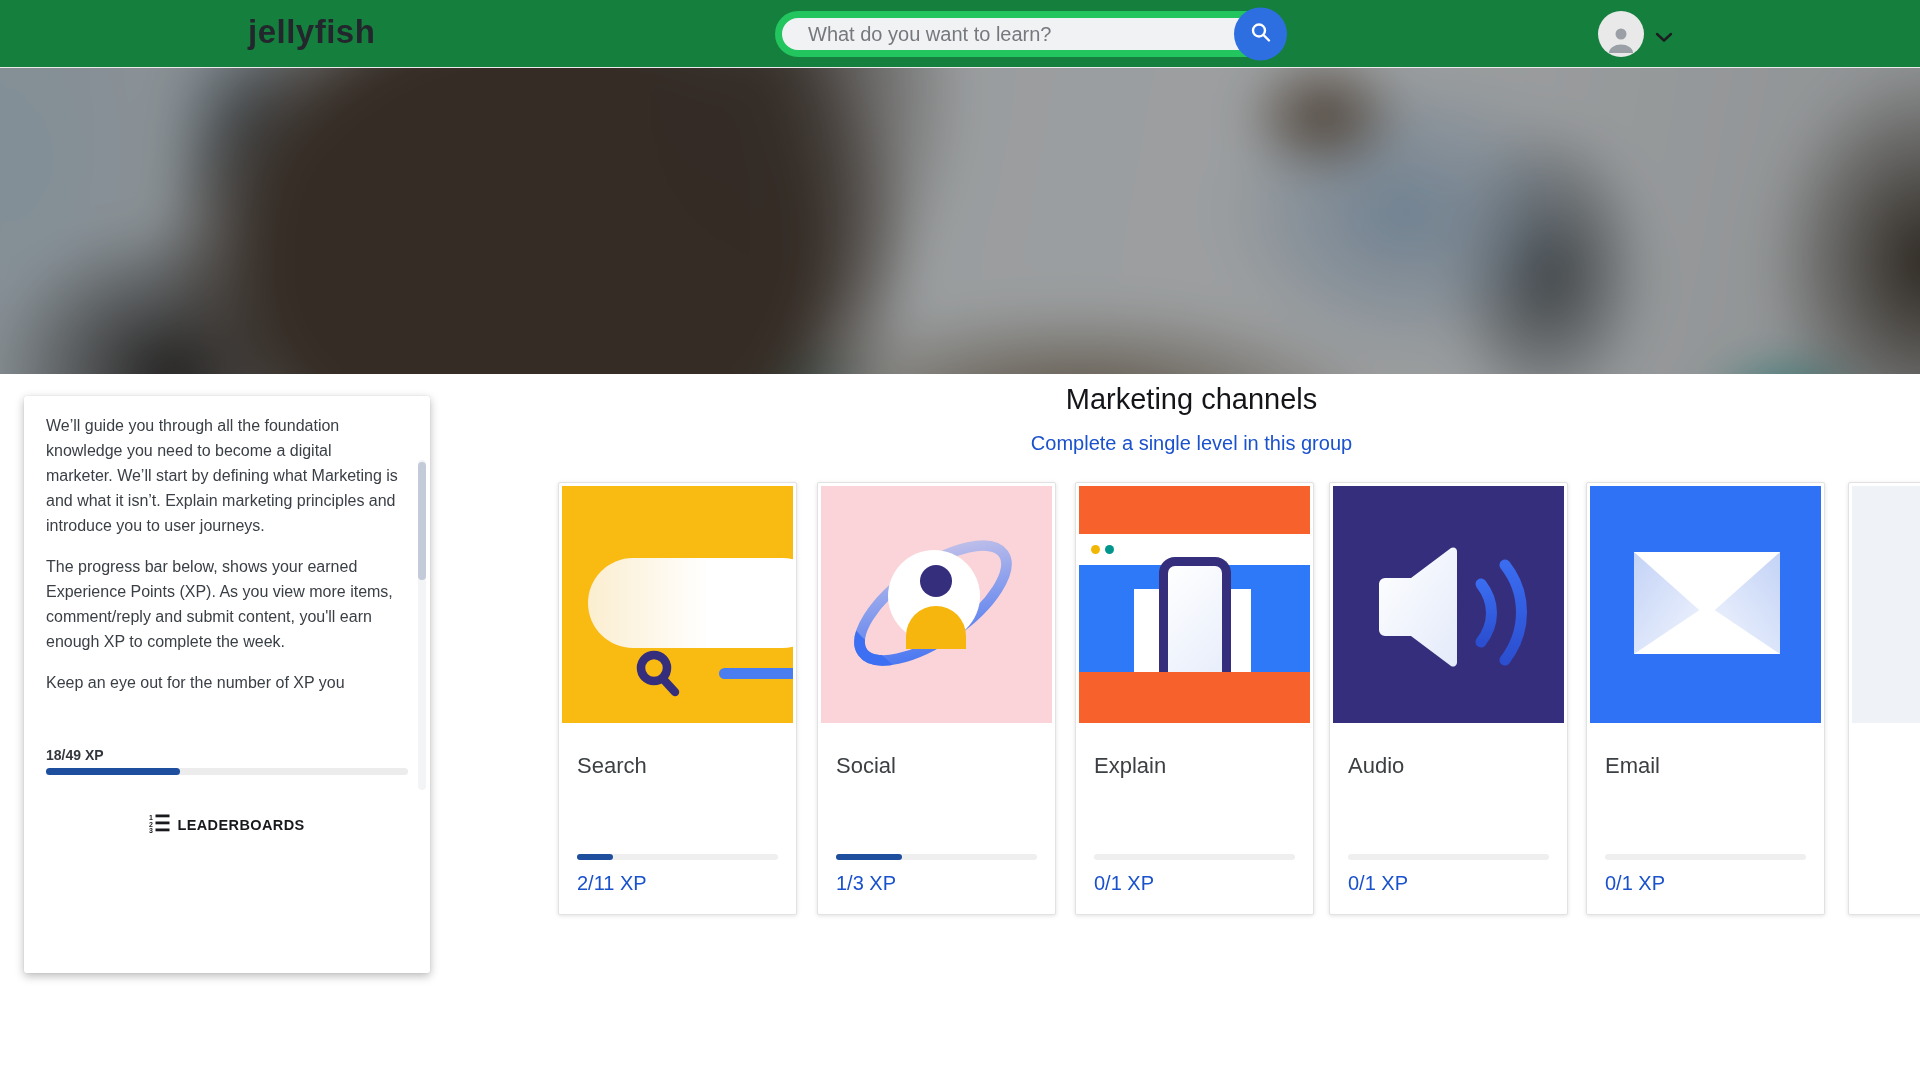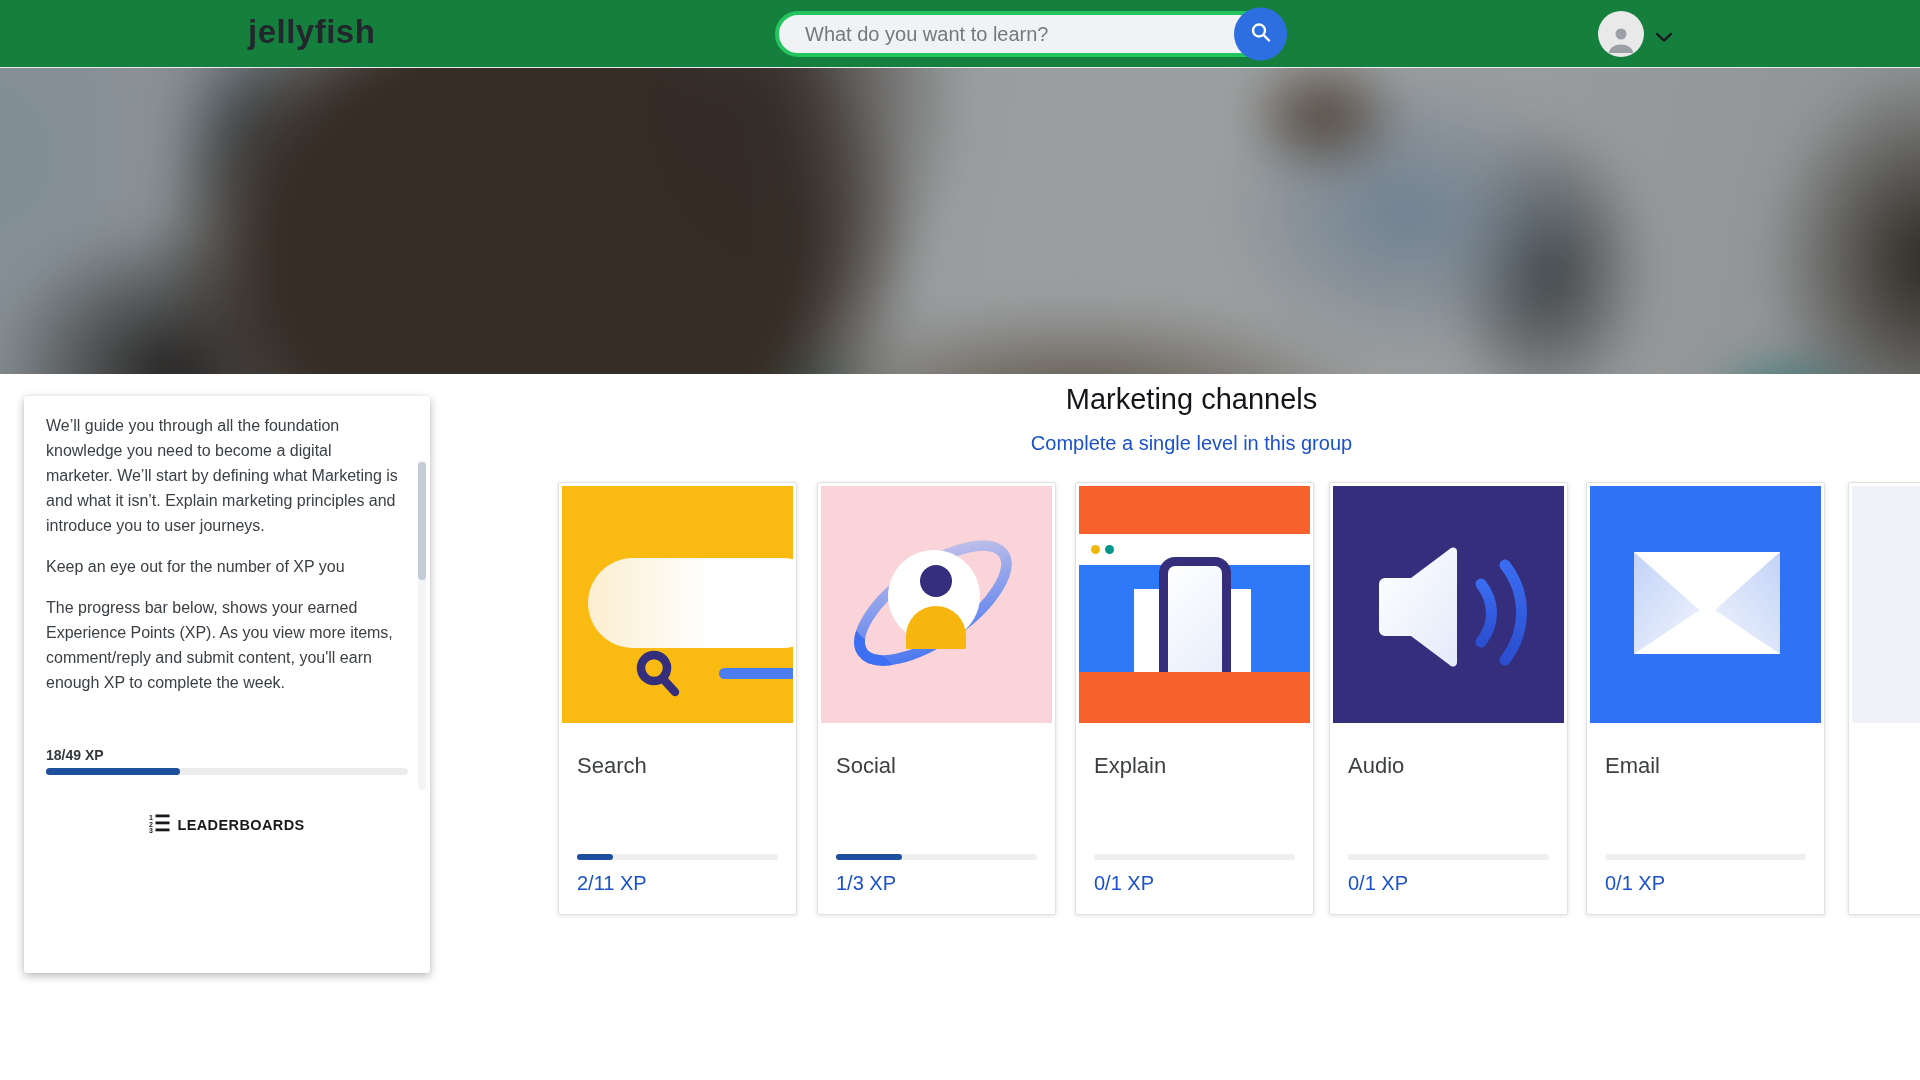"What do you want to" .search-input { border: 4px solid #22c55e -> 7px solid #22c55e }
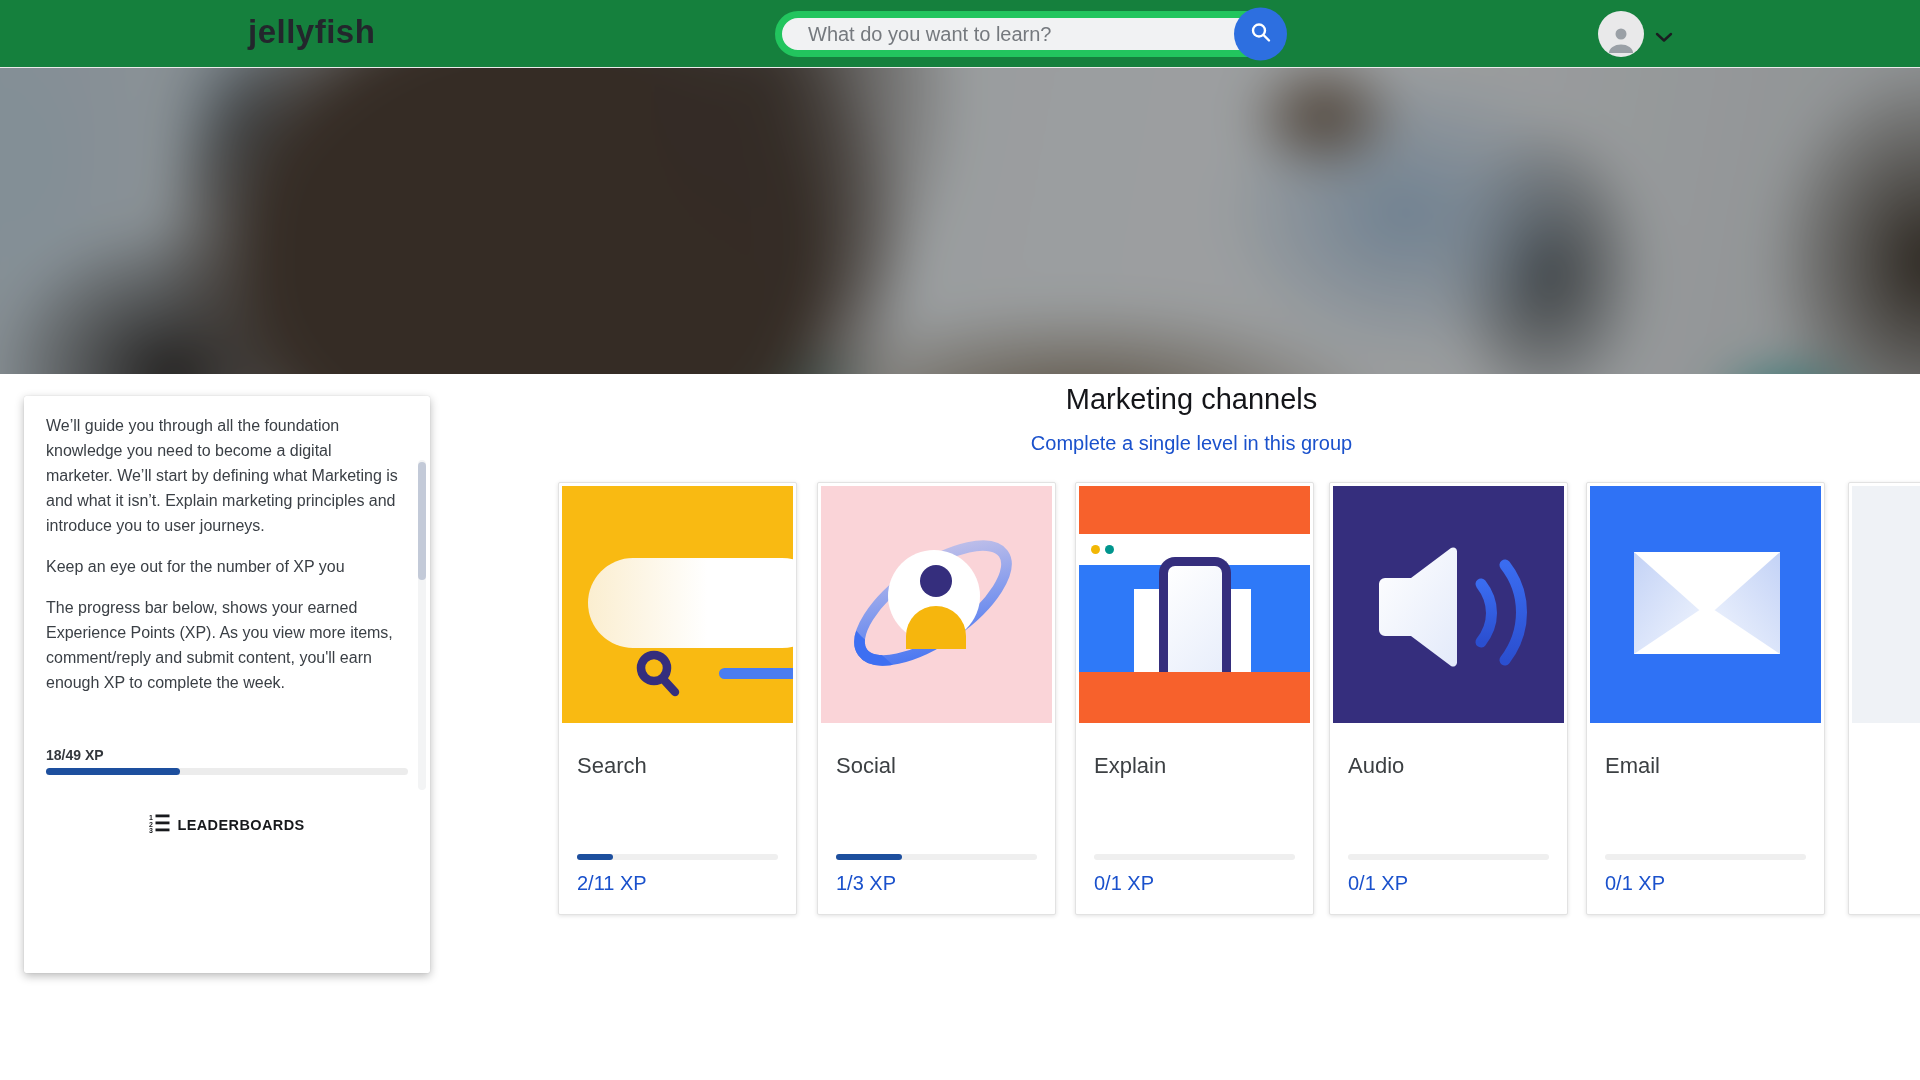"Keep an eye out for" p { order: before "The progress bar below, shows" -> after "The progress bar below, shows" }
